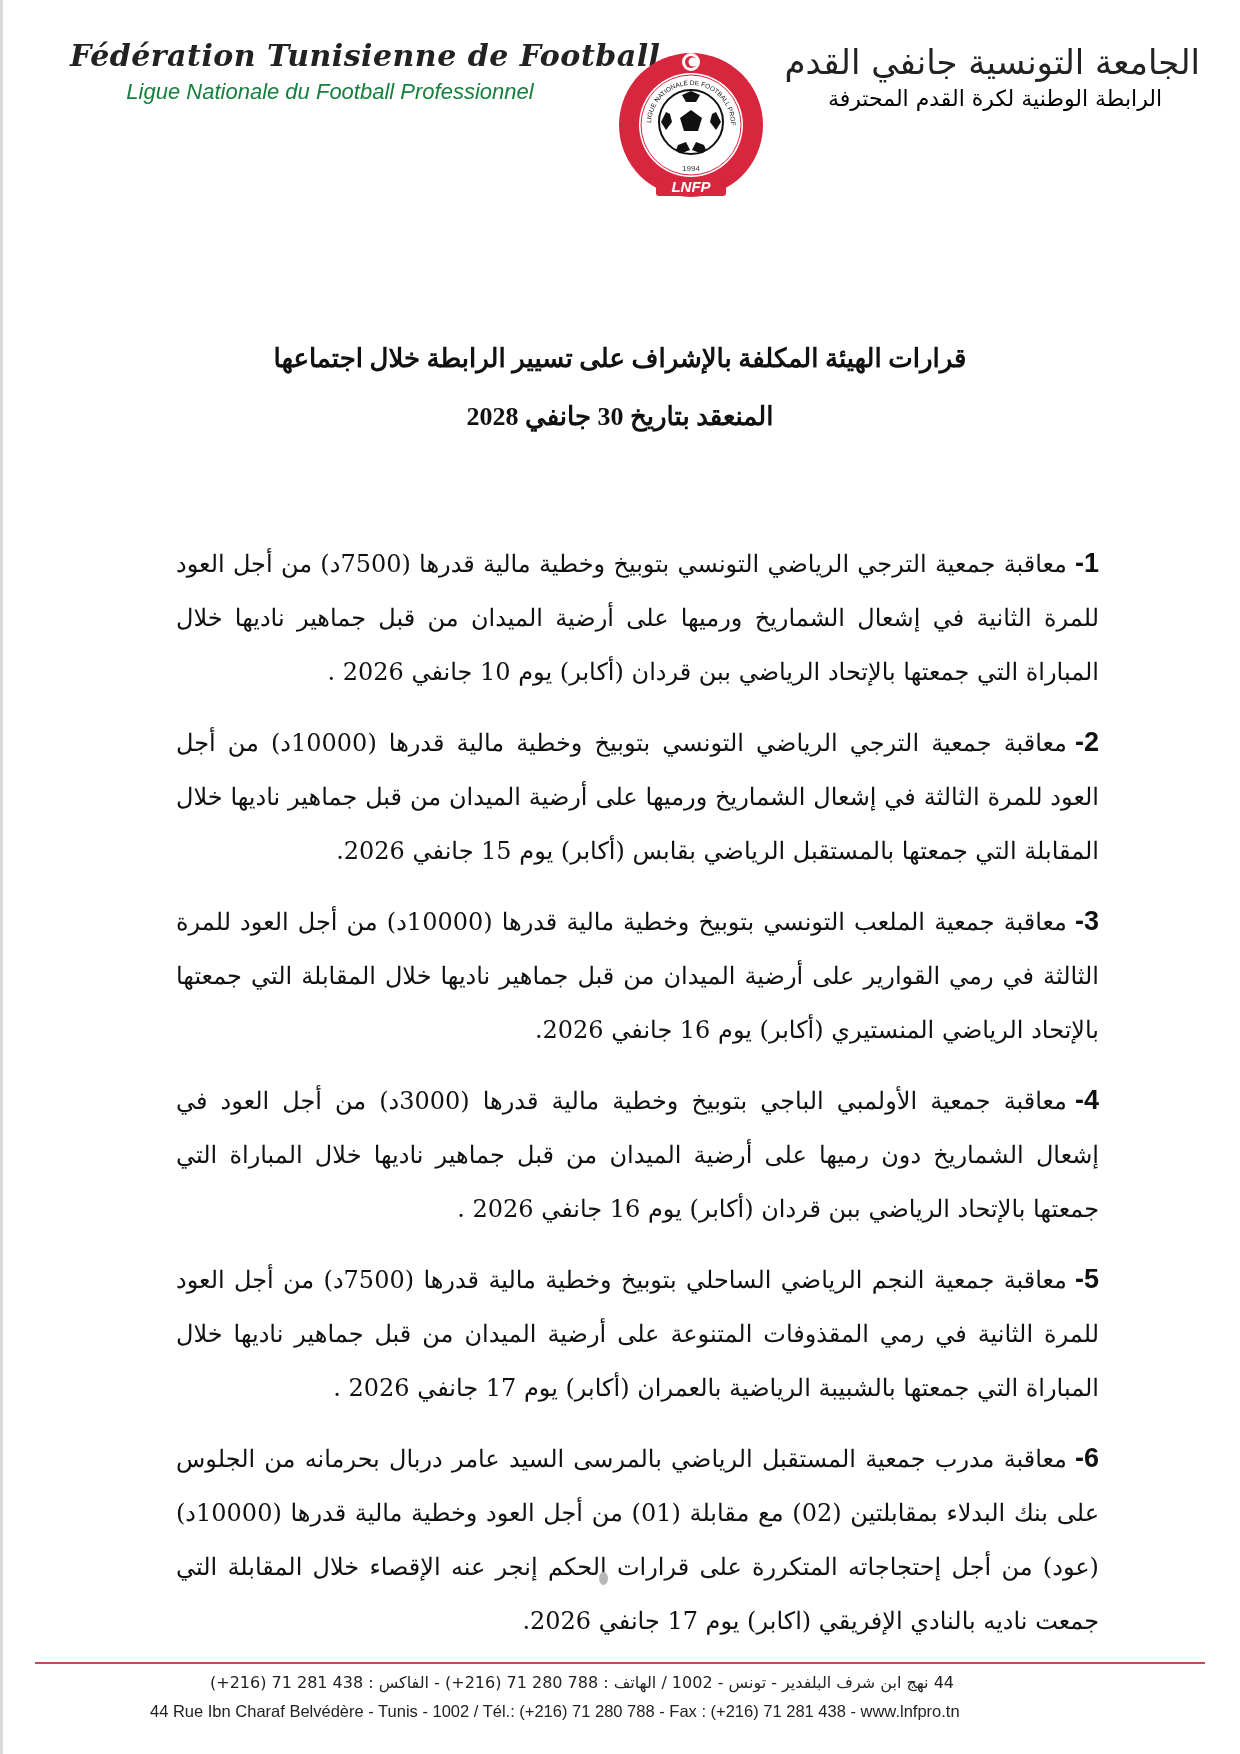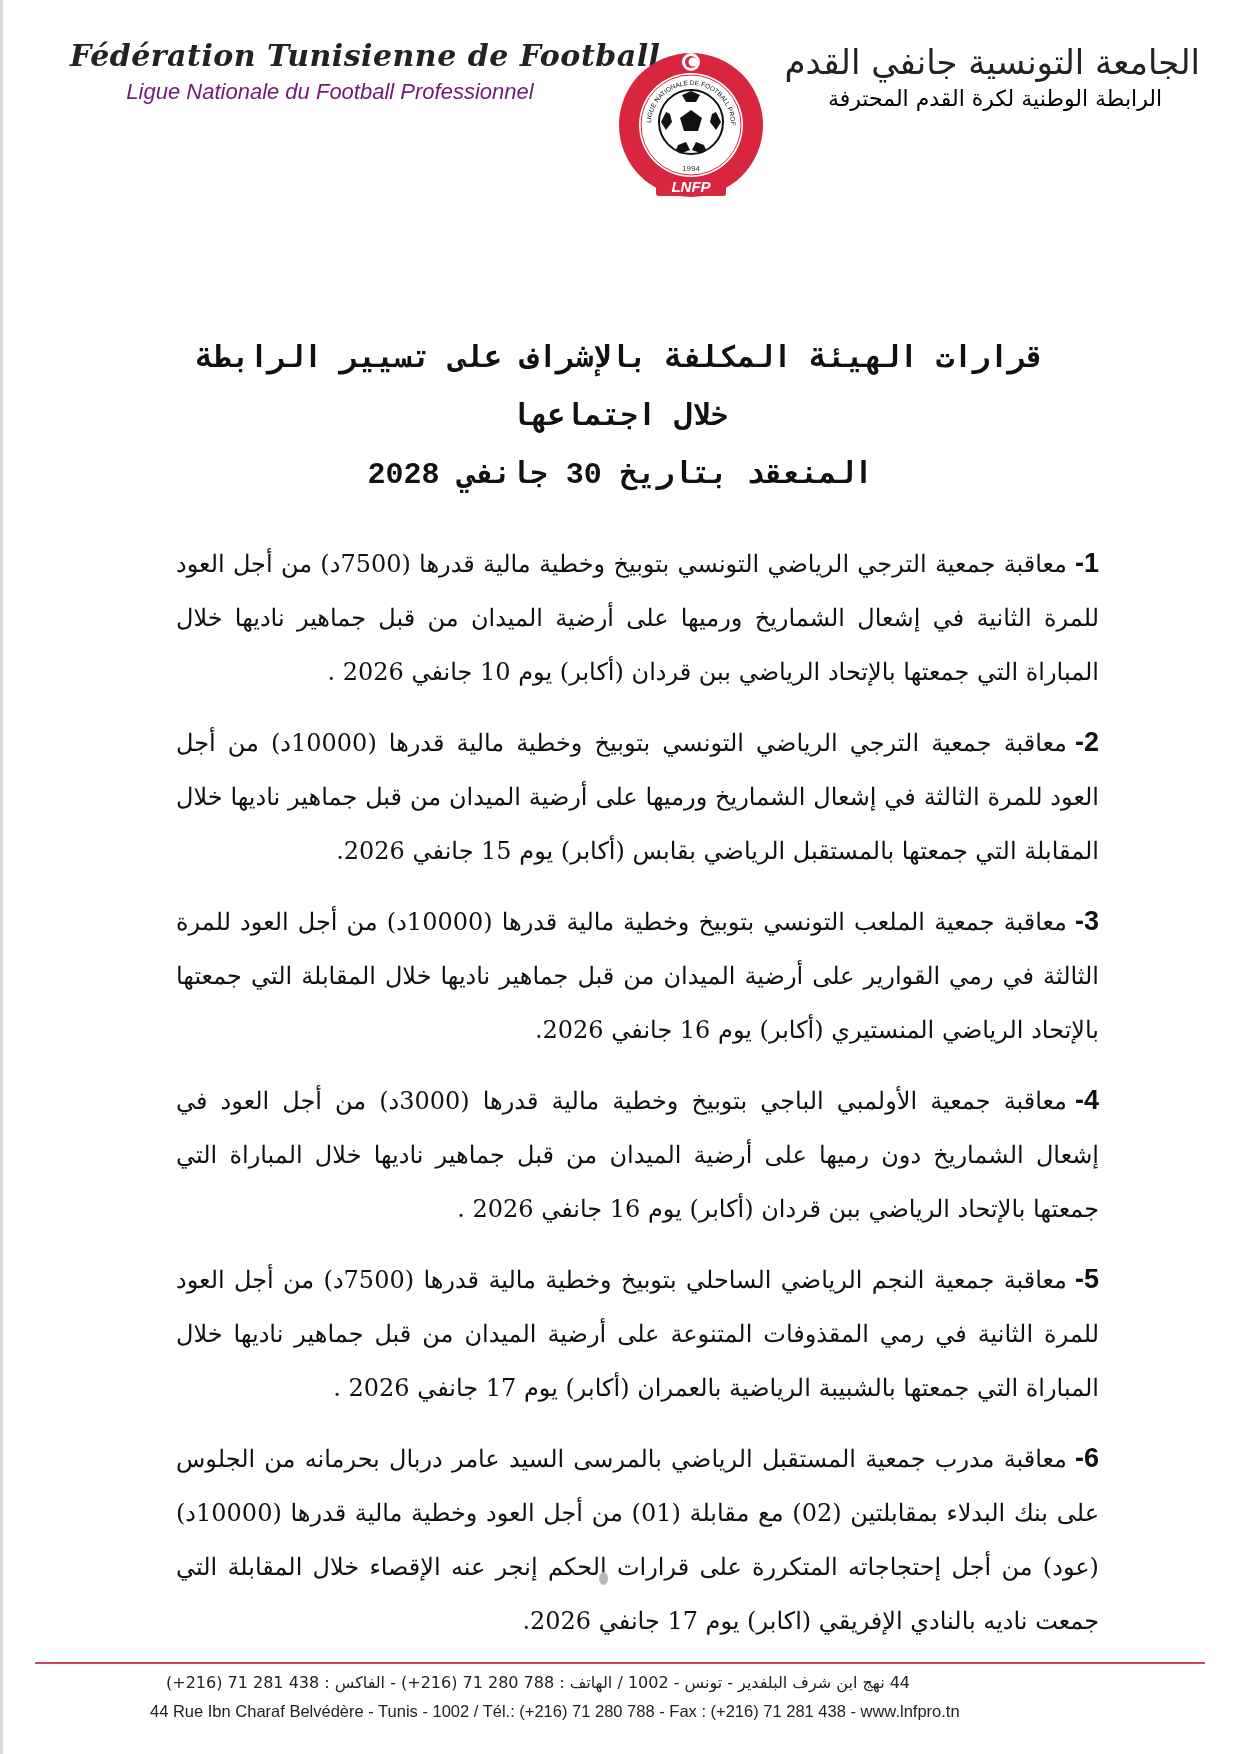"Ligue Nationale du Football" .fr-sub { color: #701a75 -> #15803d }
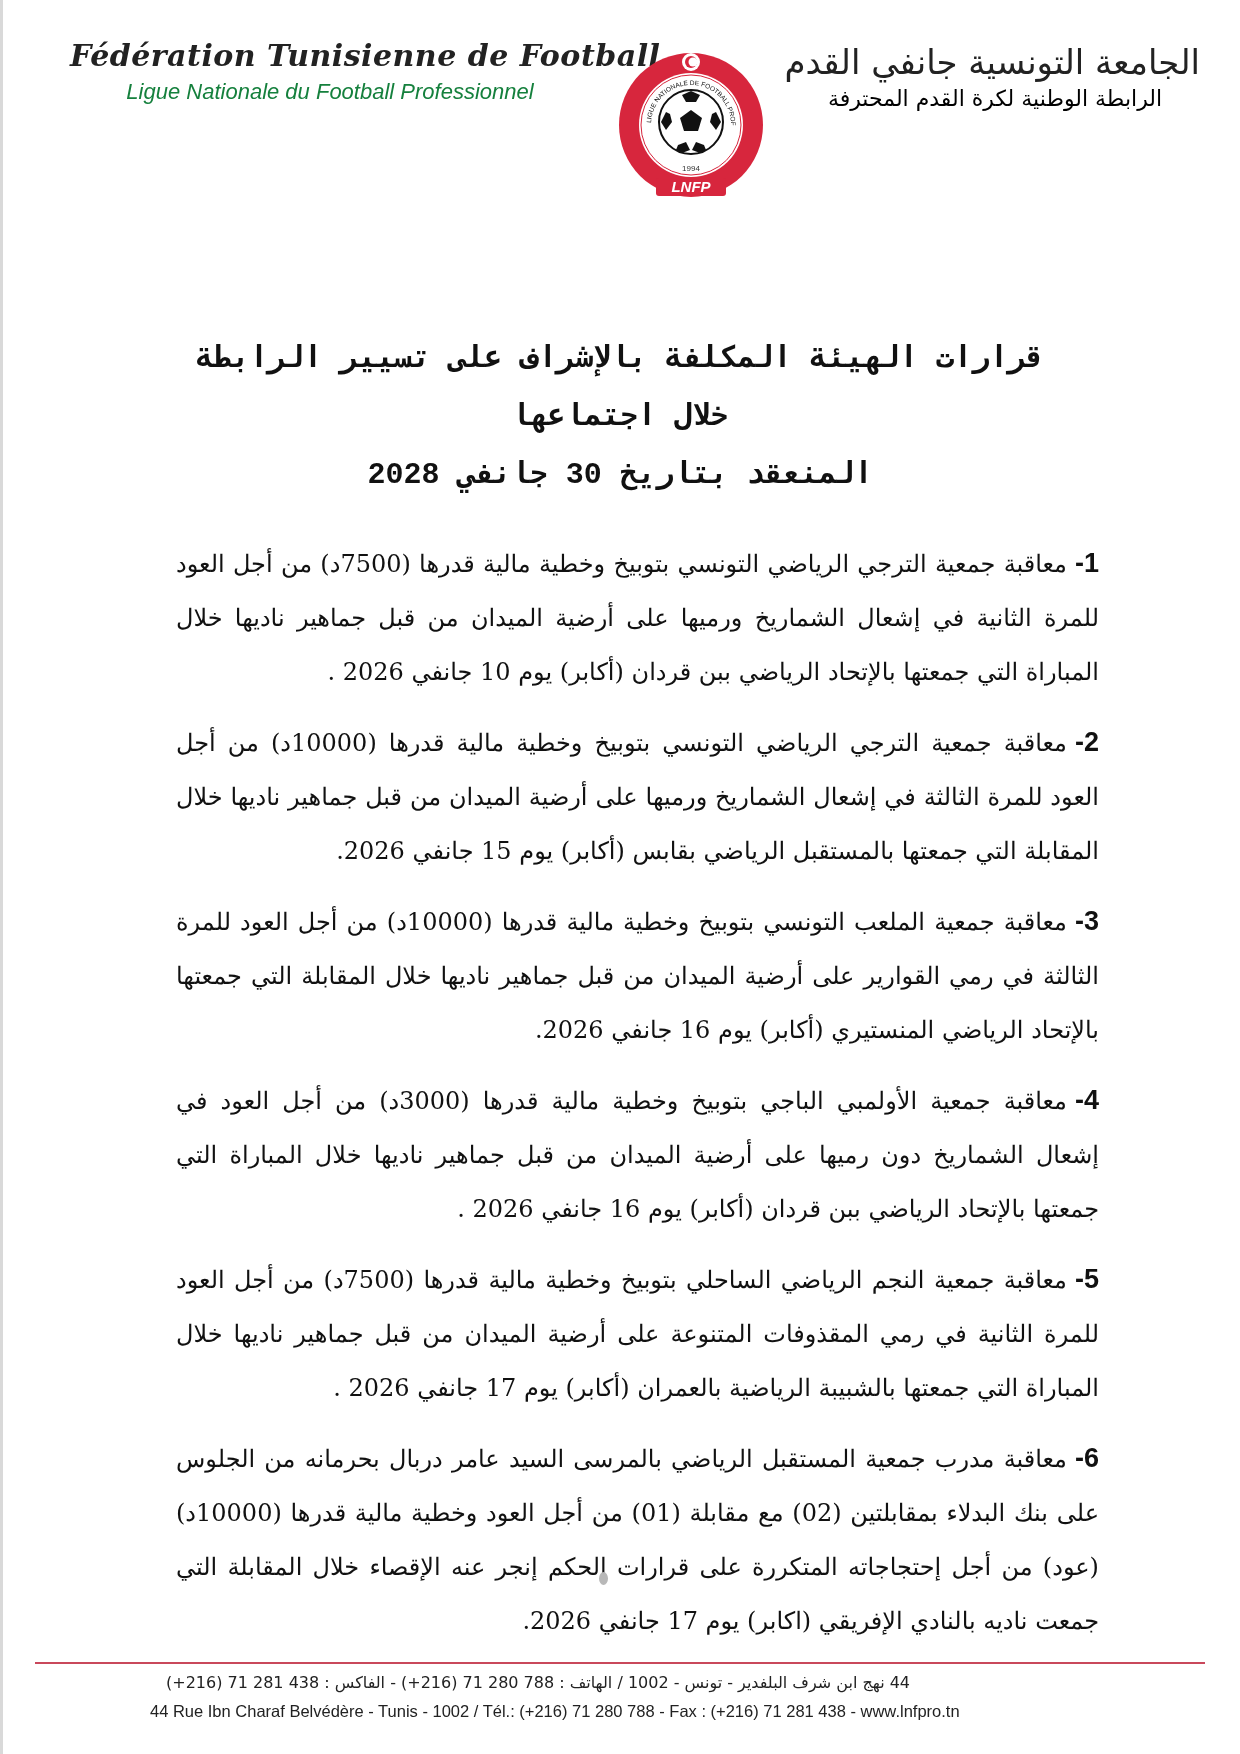"قرارات الهيئة المكلفة بالإشراف على" .doc-title { font-family: Liberation Mono, monospace -> Liberation Serif, serif; font-size: 30px -> 26px }
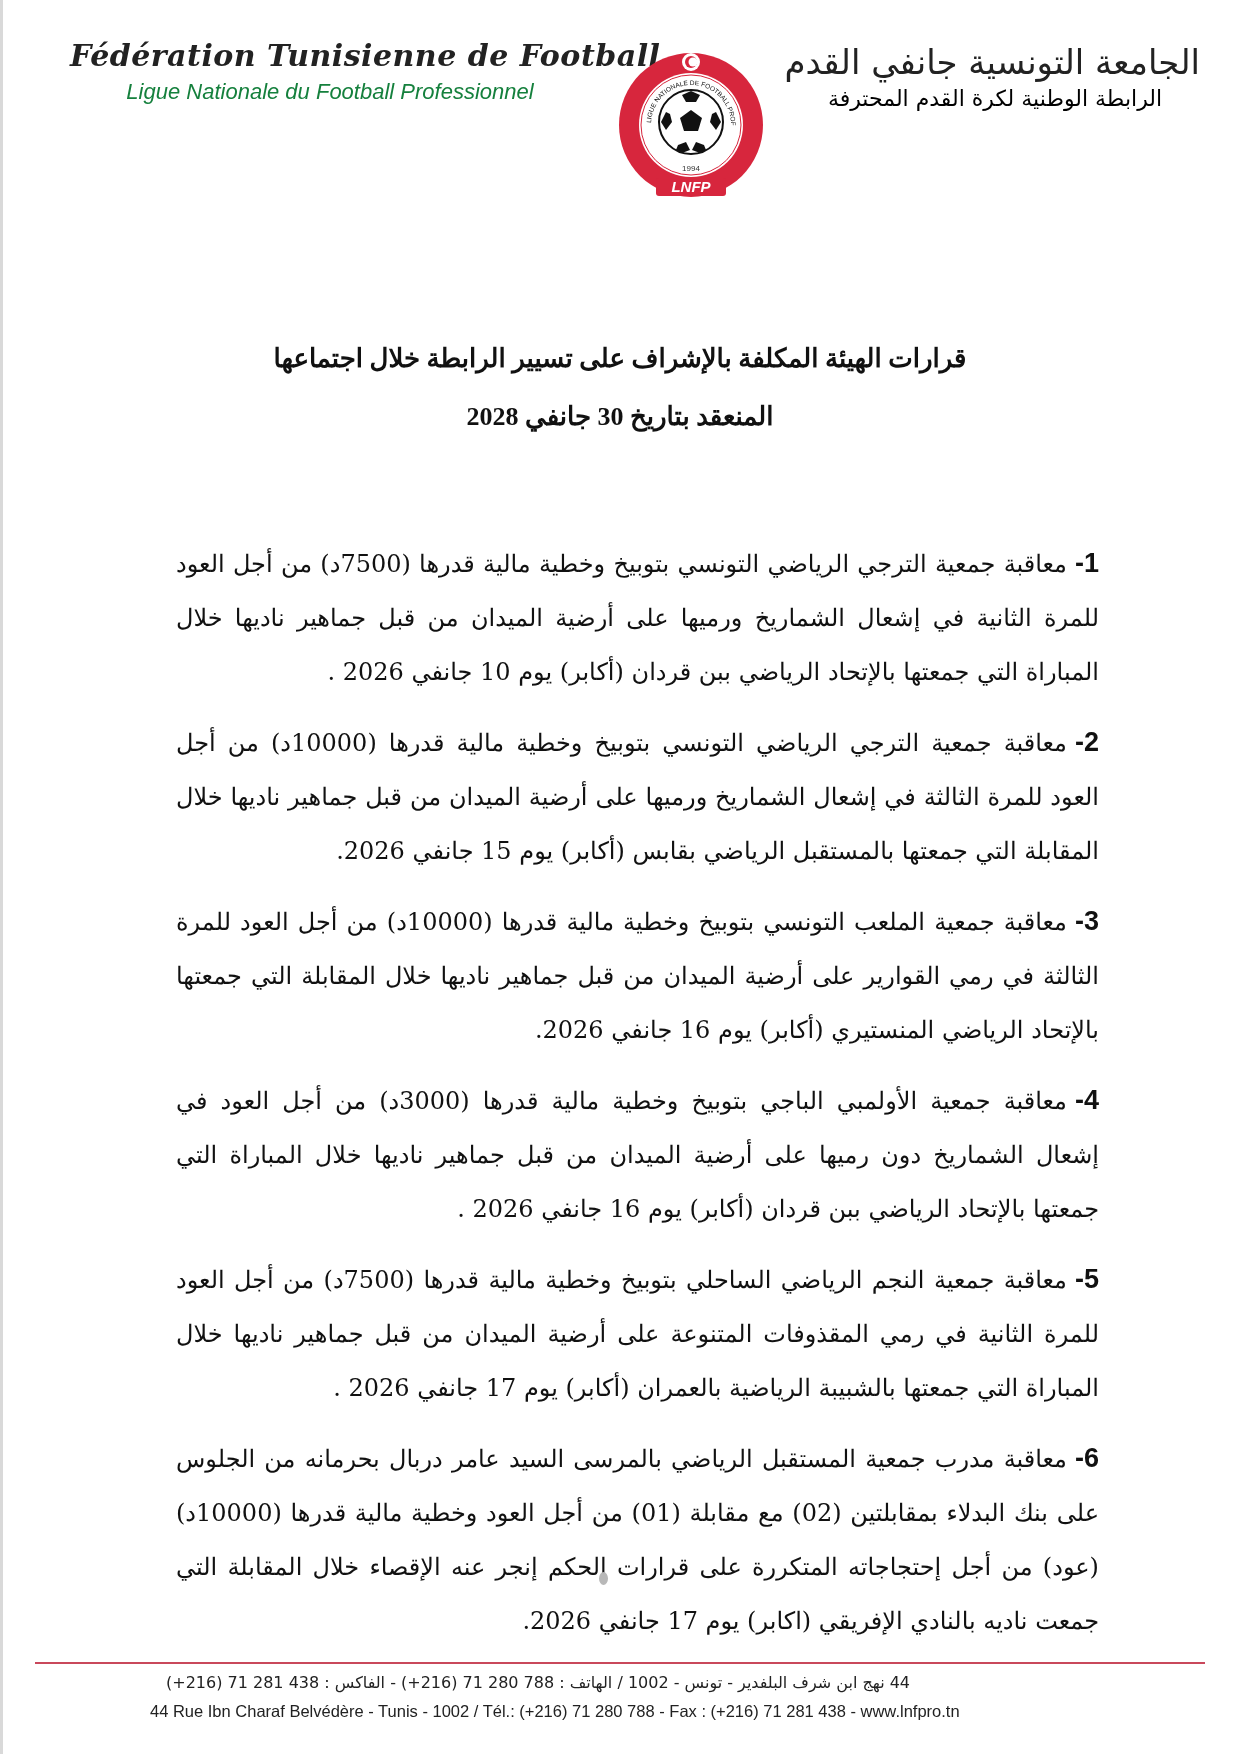"44 نهج ابن شرف البلفدير" .footer-ar { left: 166px -> 132px; text-align: left -> center }
